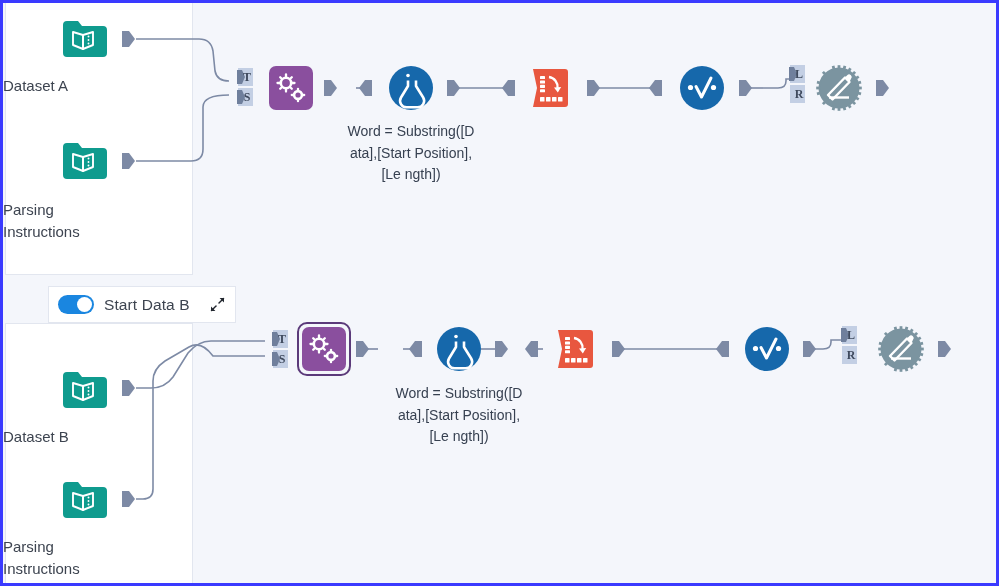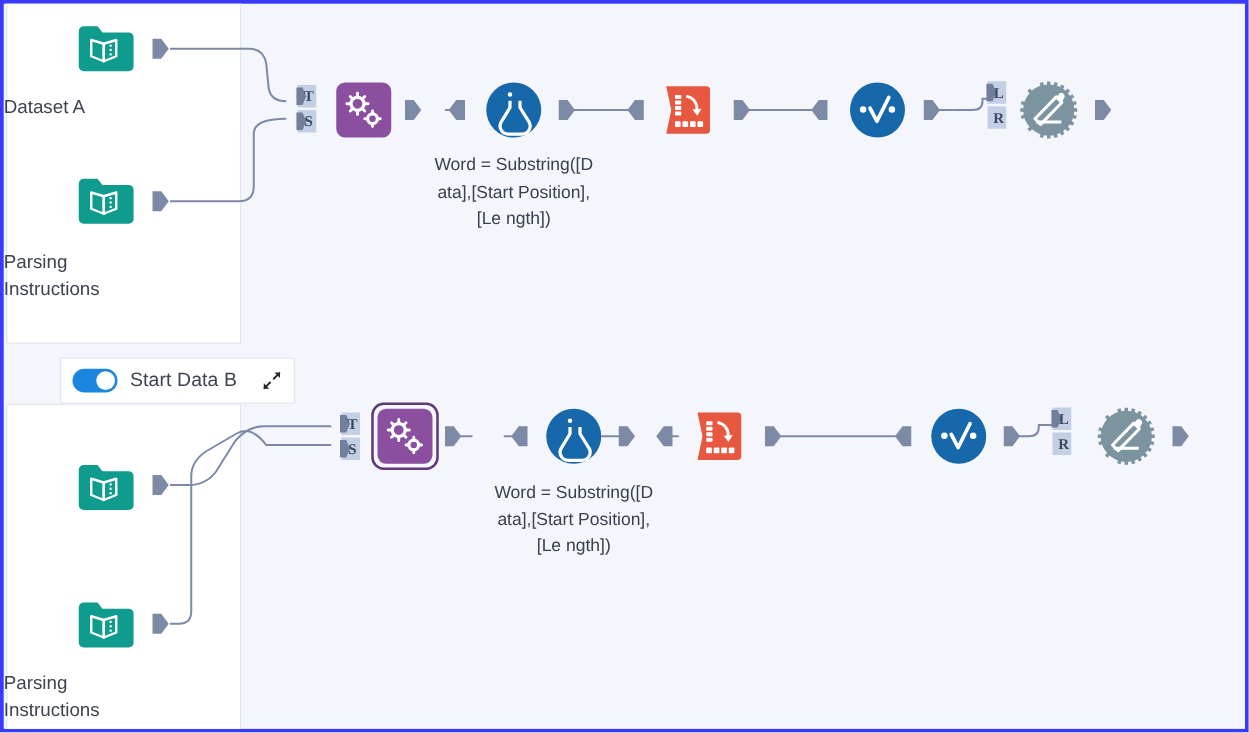"Dataset B" div.node-label { html: none -> <div>Dataset B</div> }
